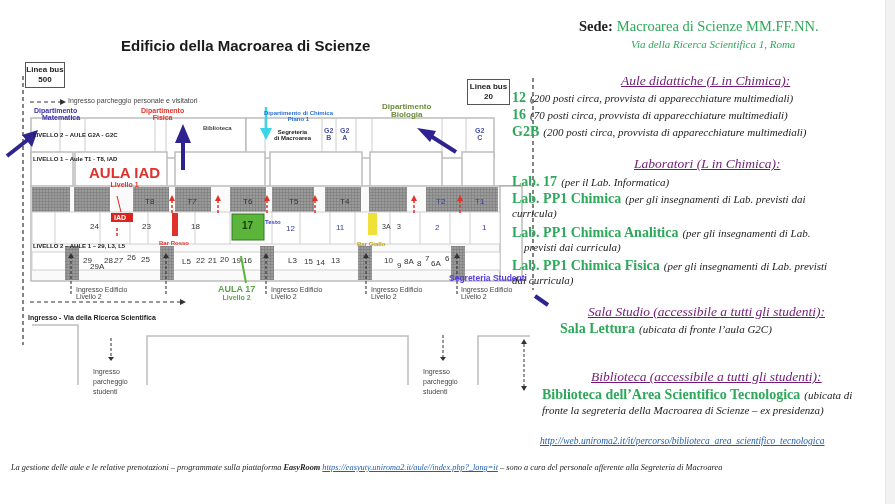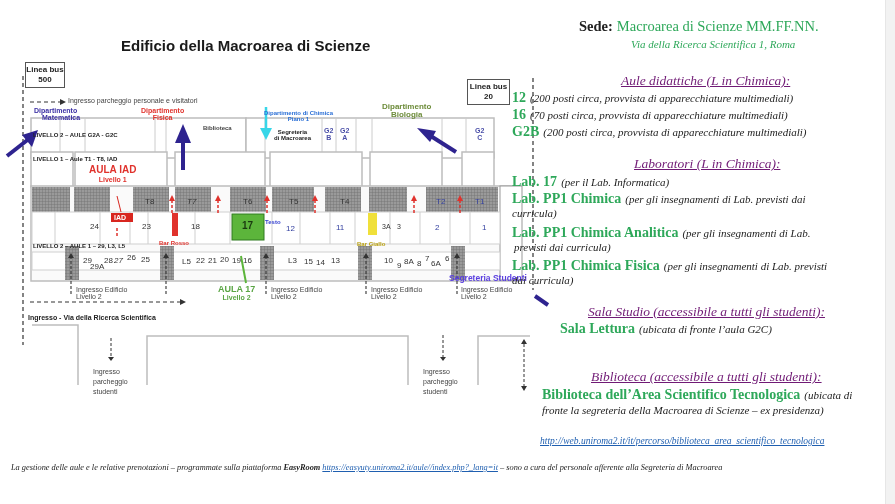"AULA IAD" div { font-size: 10px -> 15px }
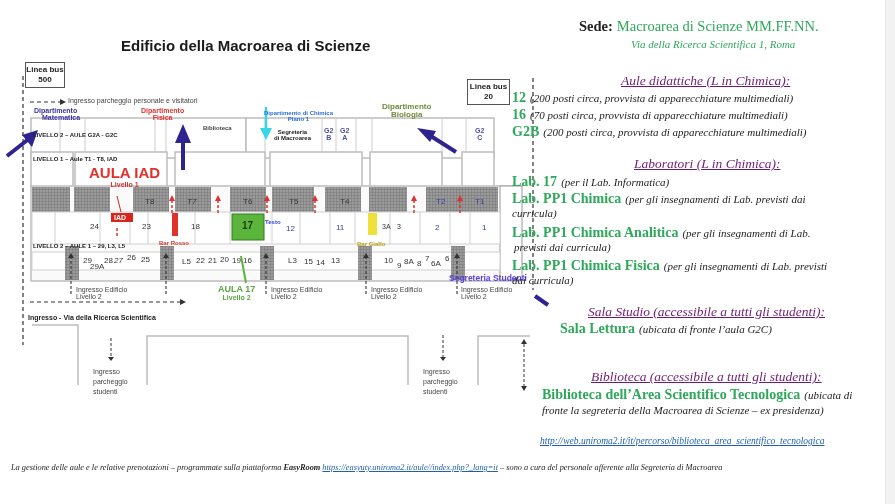"previsti dai curricula)" div.t { left: 2px -> 12px }
